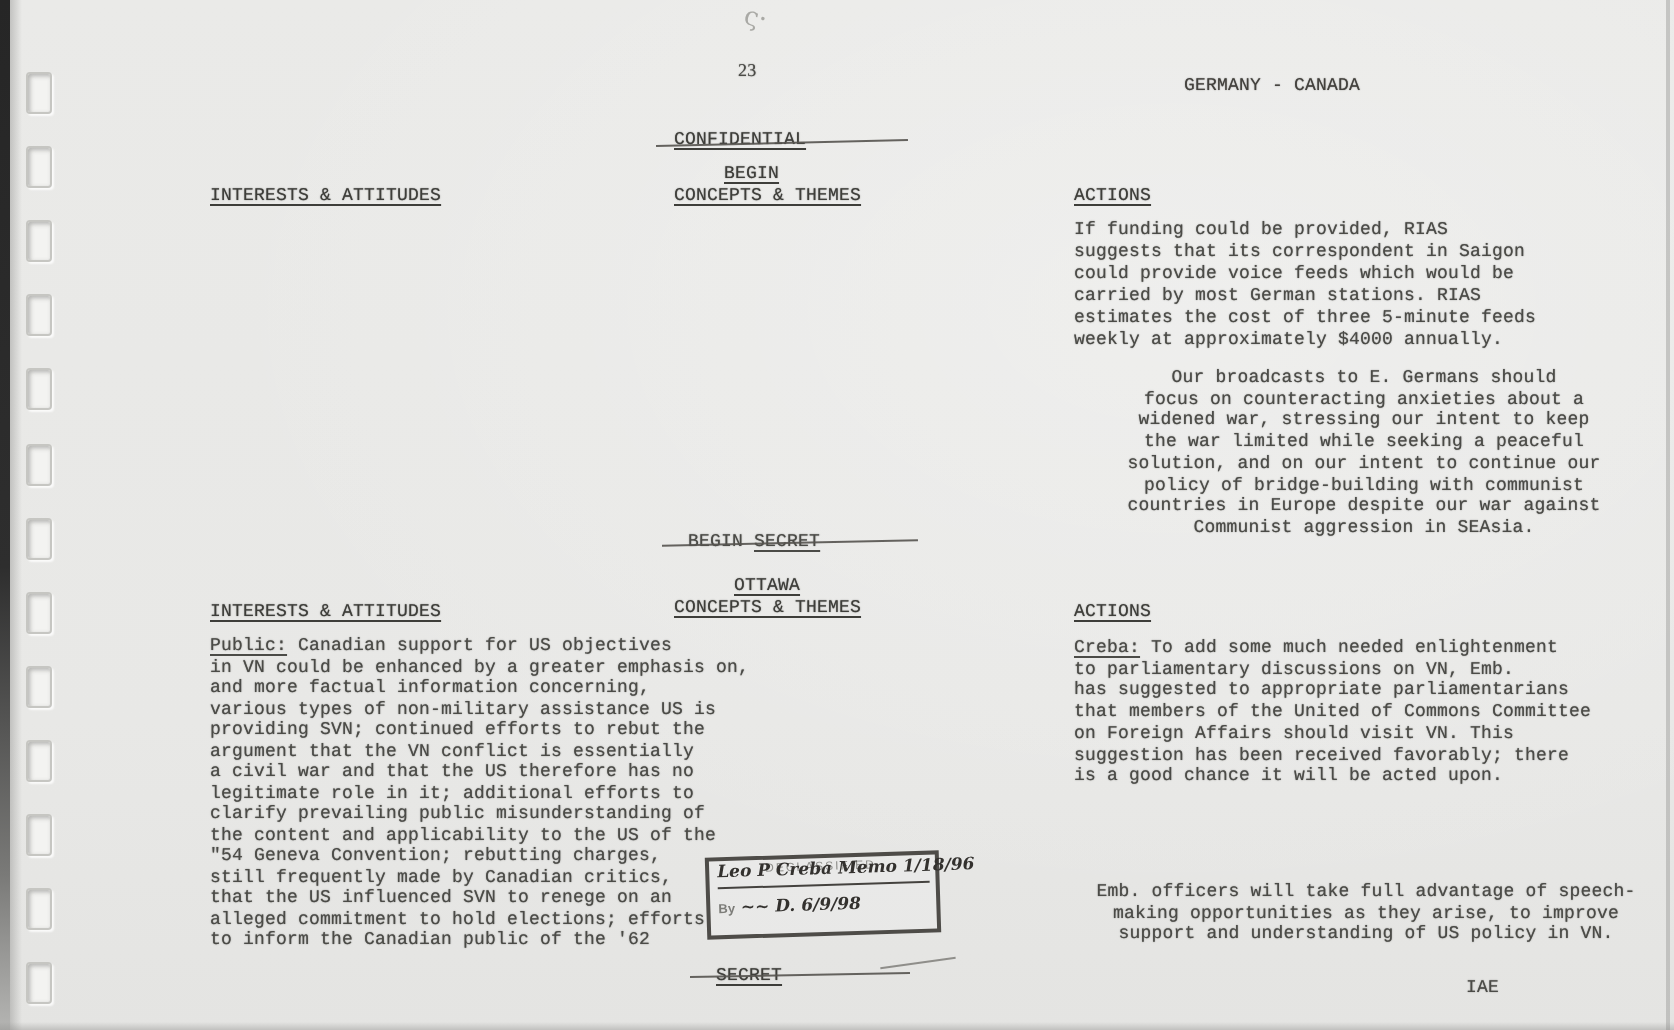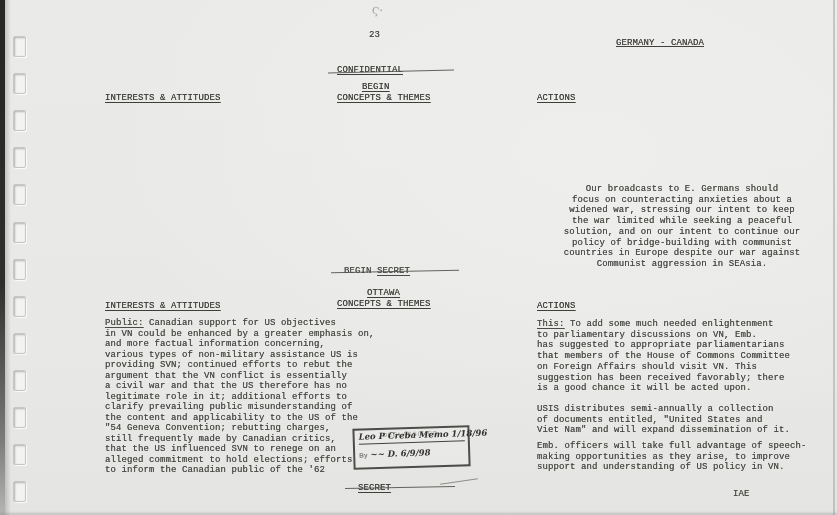"23" div.tw { font-family: none -> Liberation Serif, serif }
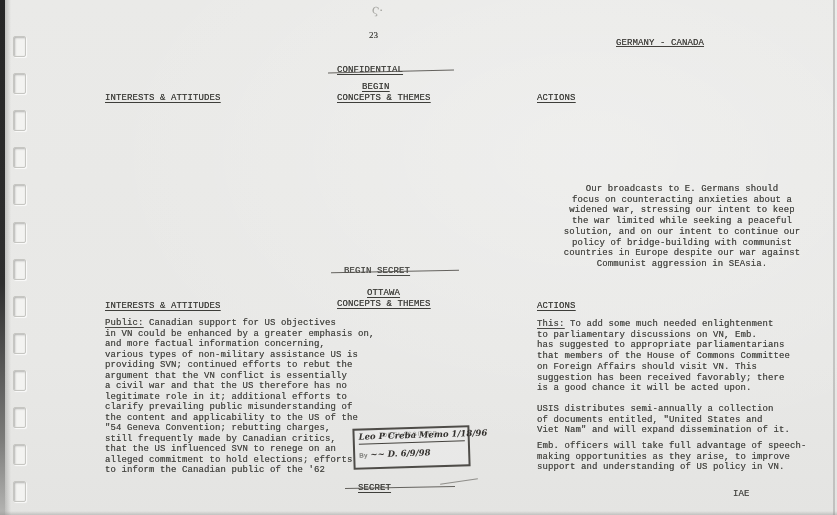"GERMANY - CANADA" div.tw { left: 616px -> 592px; text-decoration: underline -> none }
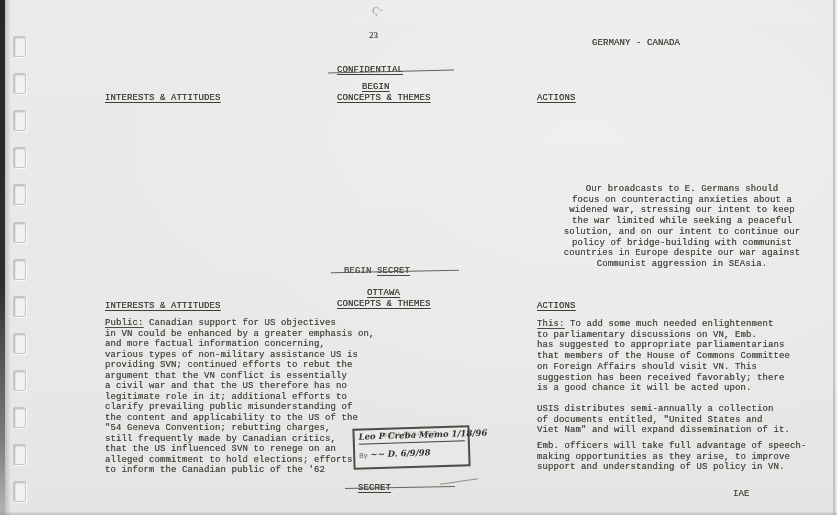"If funding could be provided," div.tw { html: none -> <div>If funding could be provided, RIAS suggests that its correspondent in Saigon could provide voice feeds which would be carried by most German stations. RIAS estimates the cost of three 5-minute feeds weekly at approximately $4000 annually.</div> }
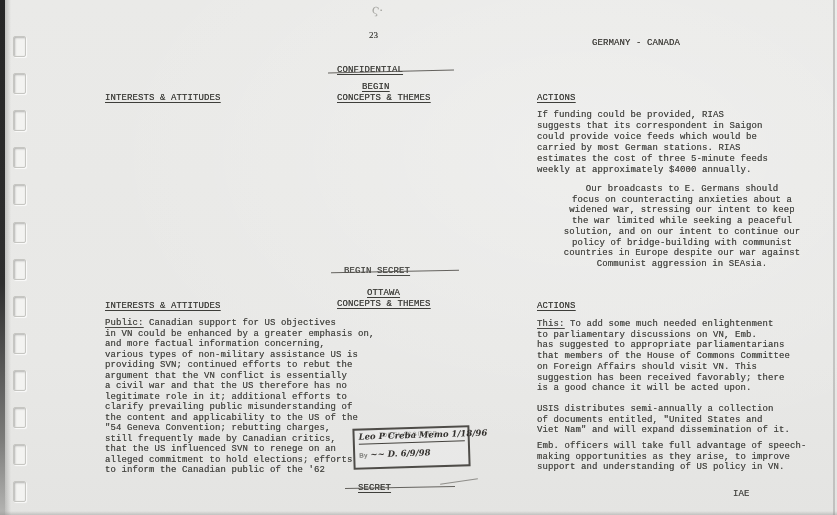"This:" span.u { text: This -> Creba }
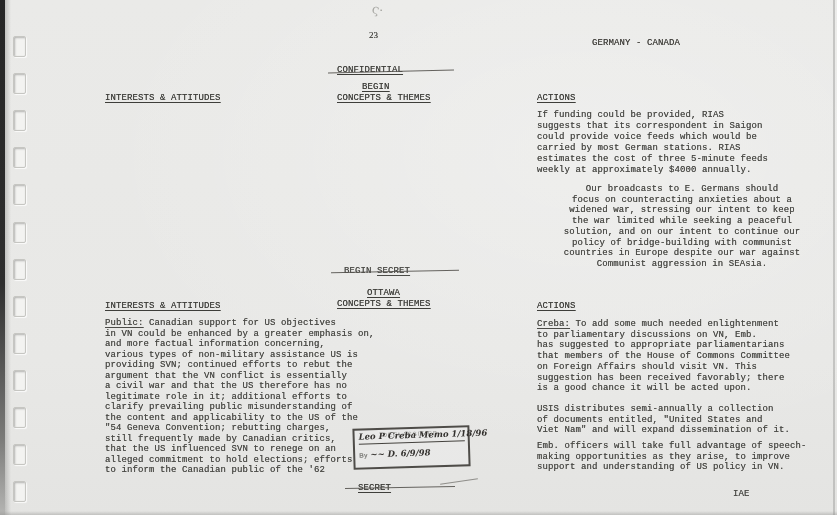"To add some much needed" span { text: House -> United }
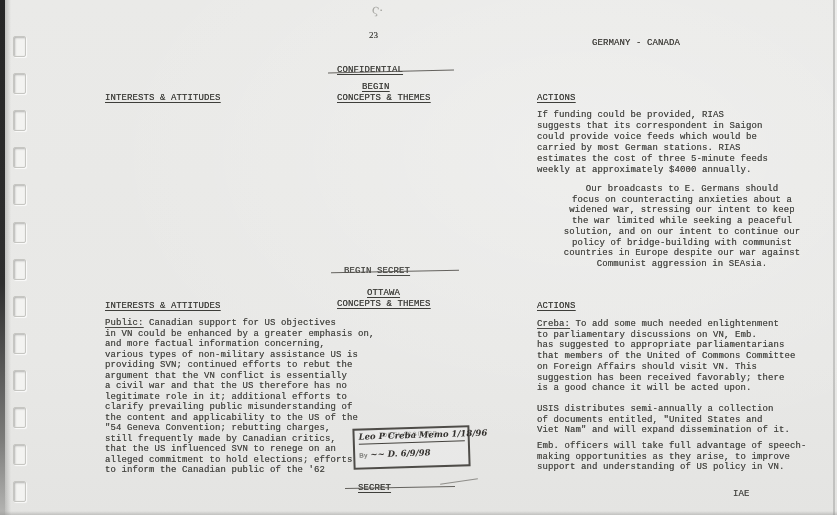"USIS distributes semi-annually a" div.tw { html: <div>USIS distributes semi-annually a collection of documents entitled, "United States and Viet Nam" and will expand dissemination of it.</div> -> none }
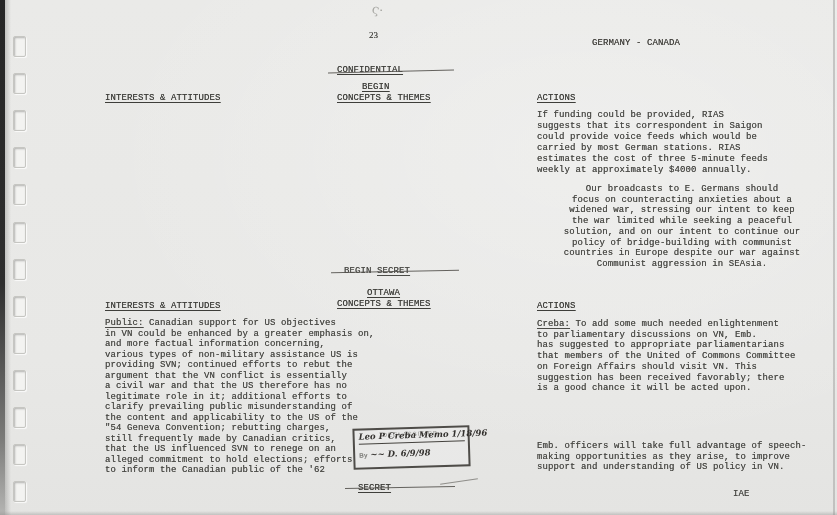"Emb. officers will take full" div.tw { text-align: none -> center }
